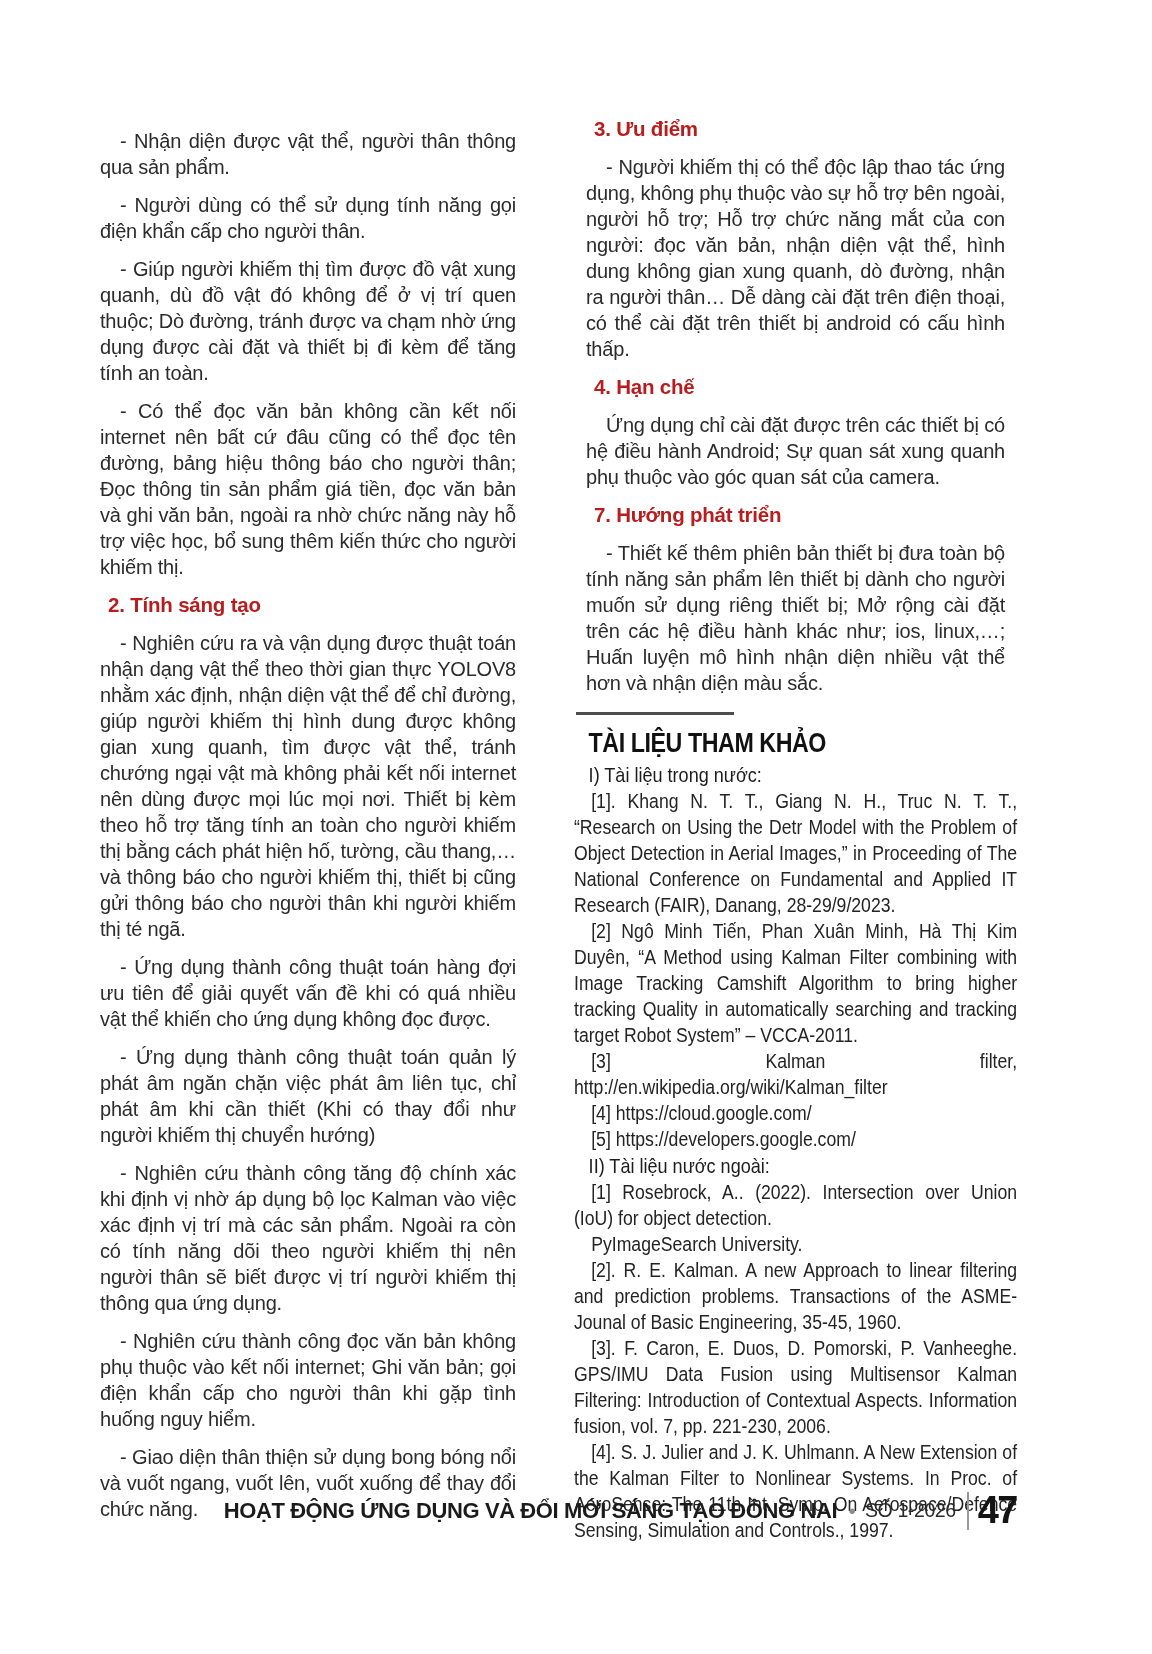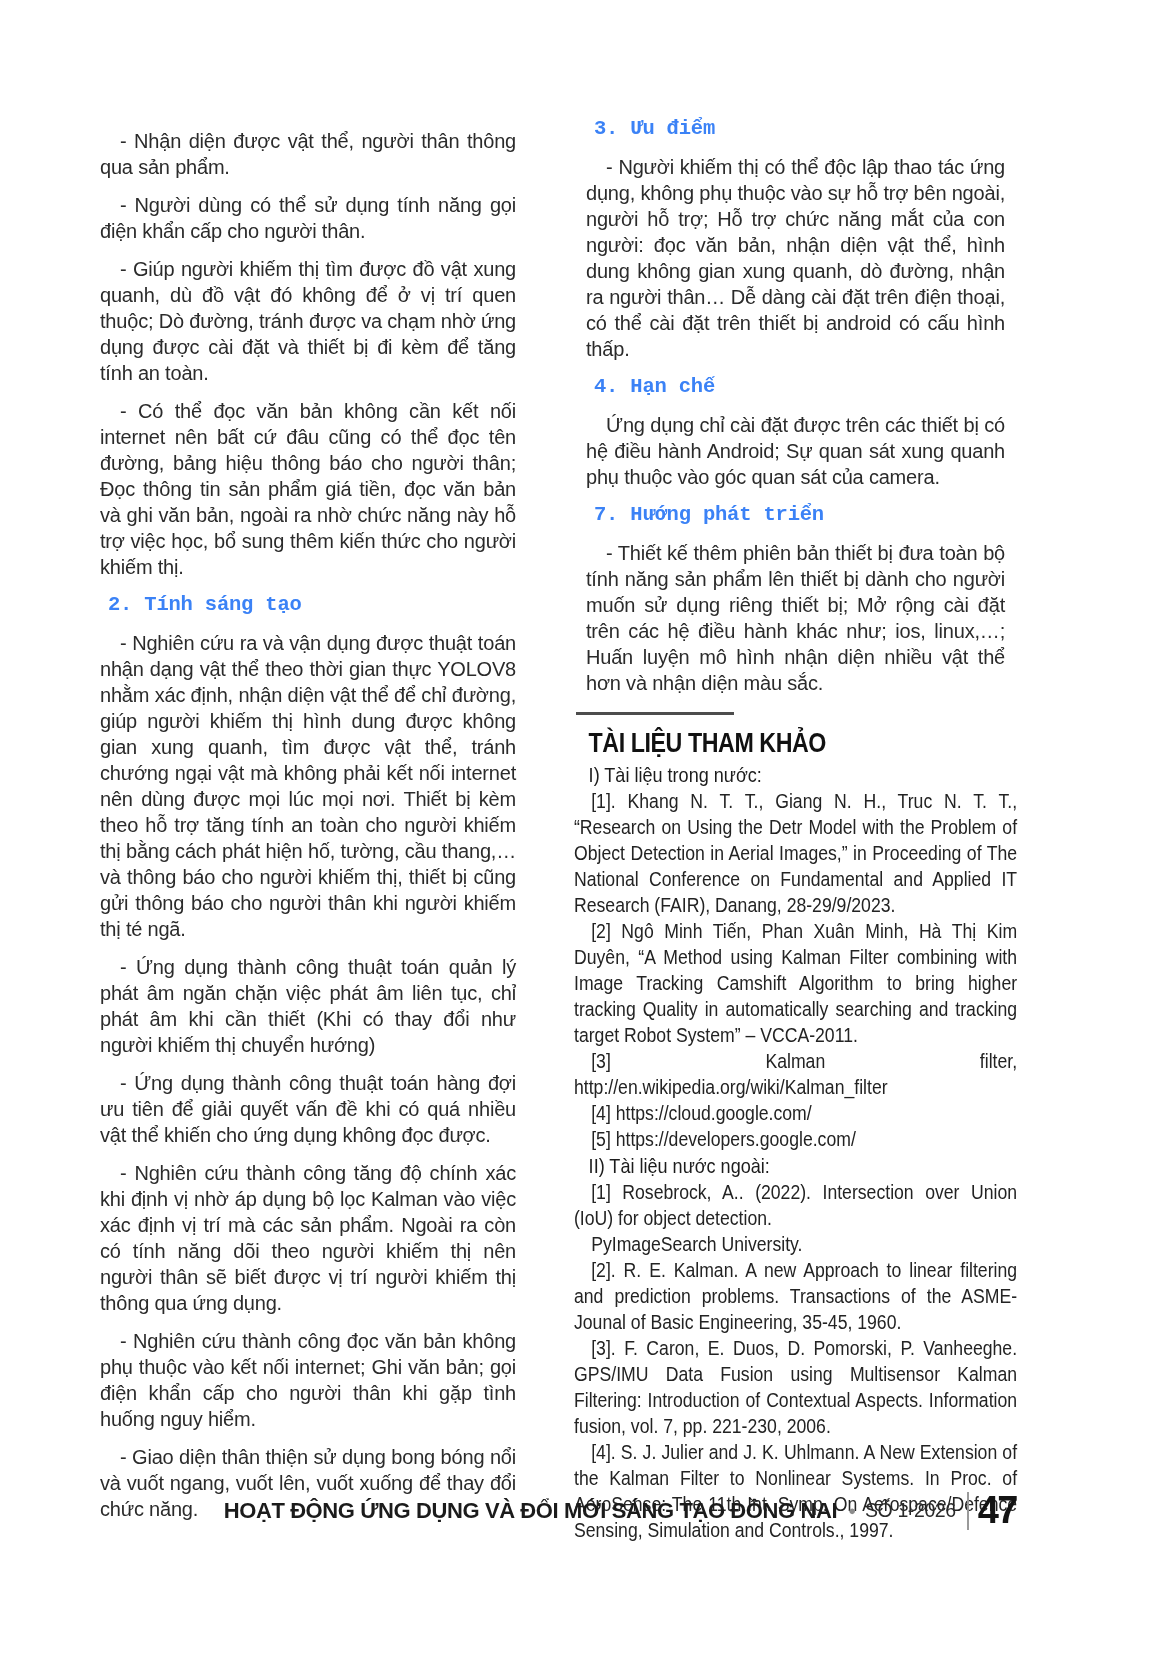"3. Ưu điểm" p.h { color: #3b82f6 -> #b91c1c; font-family: Liberation Mono, monospace -> none }
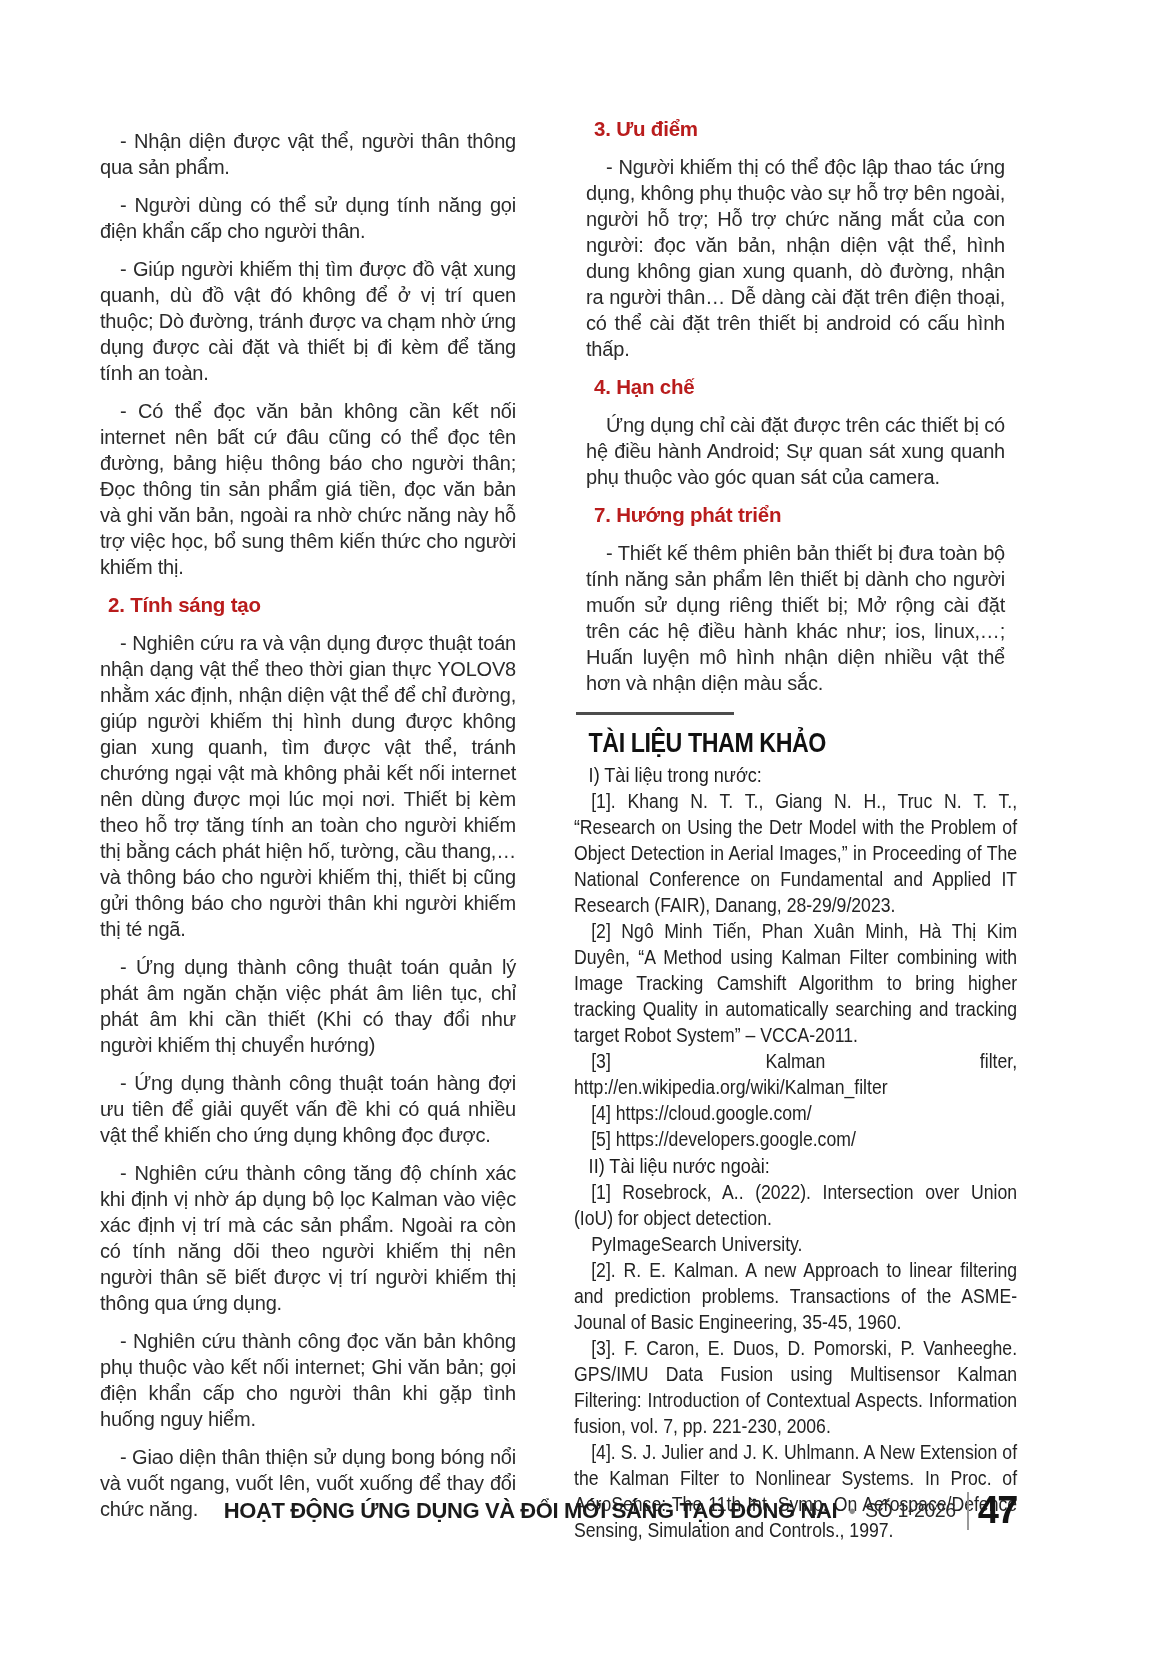"- Ứng dụng thành công" p.body { order: before "- Ứng dụng thành công thuật toán hàng" -> after "- Ứng dụng thành công thuật toán hàng" }
